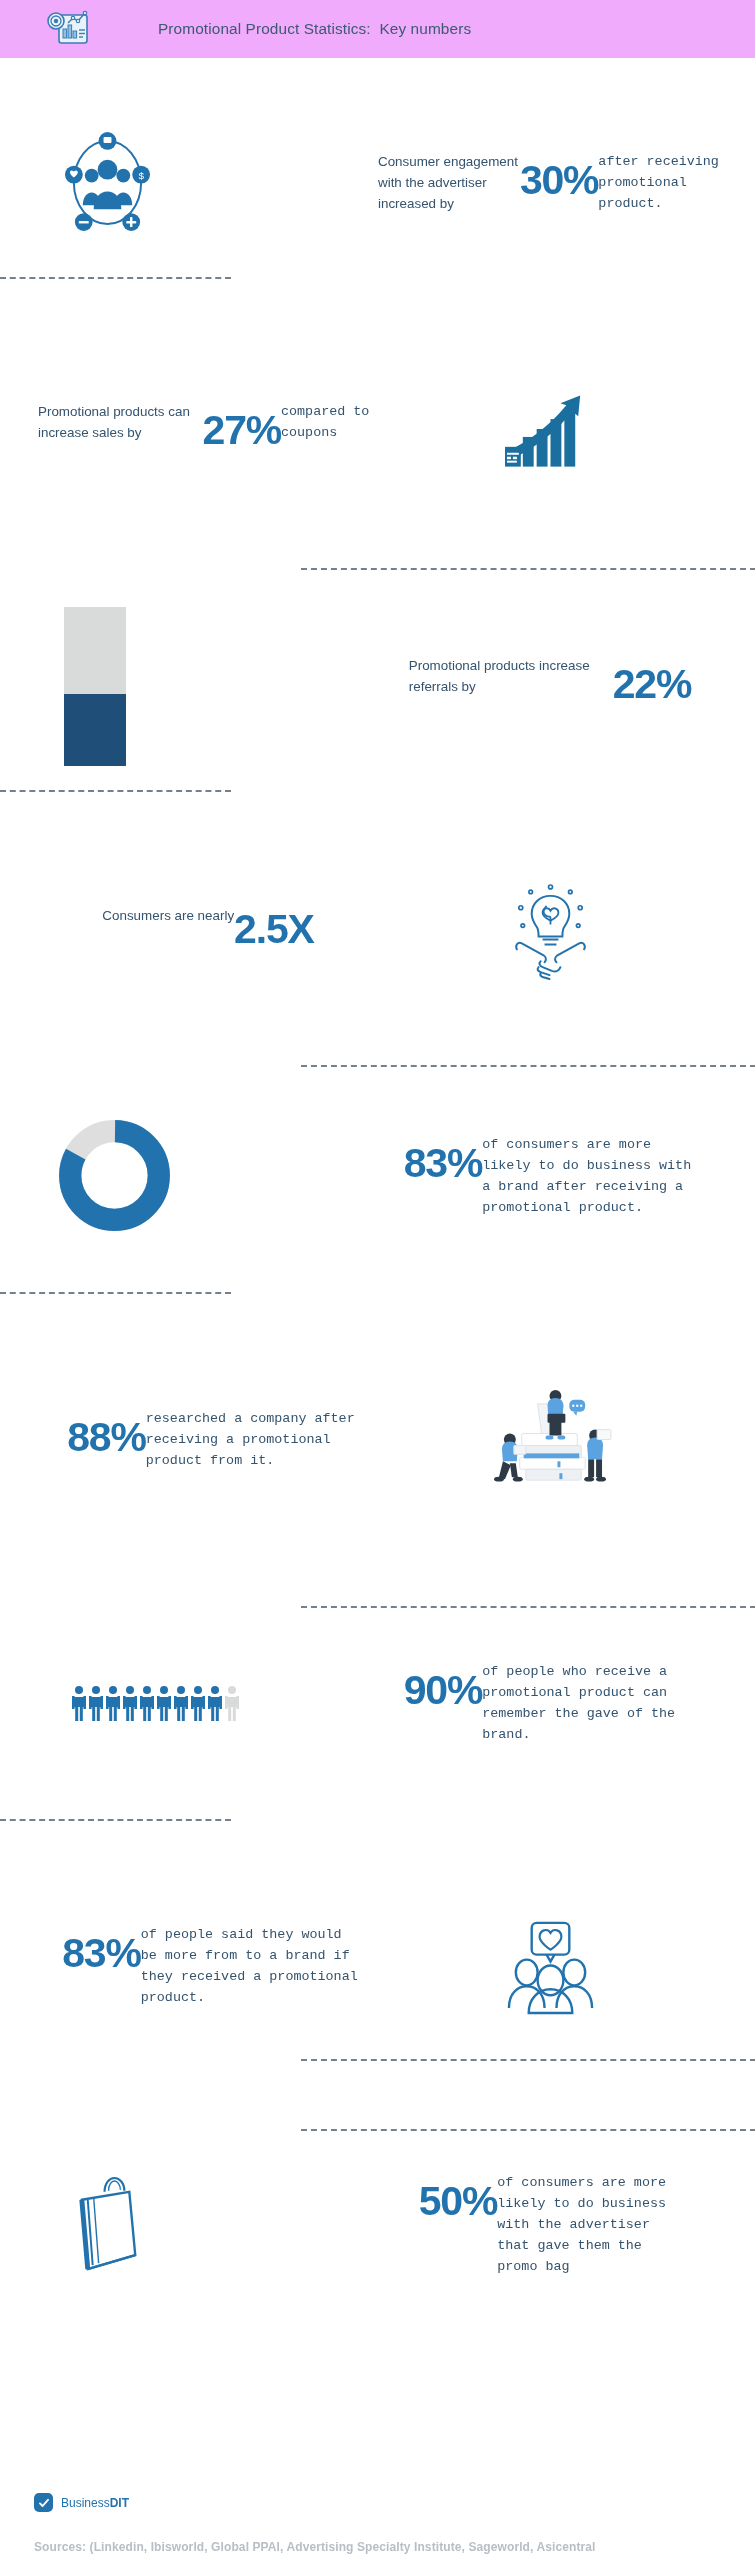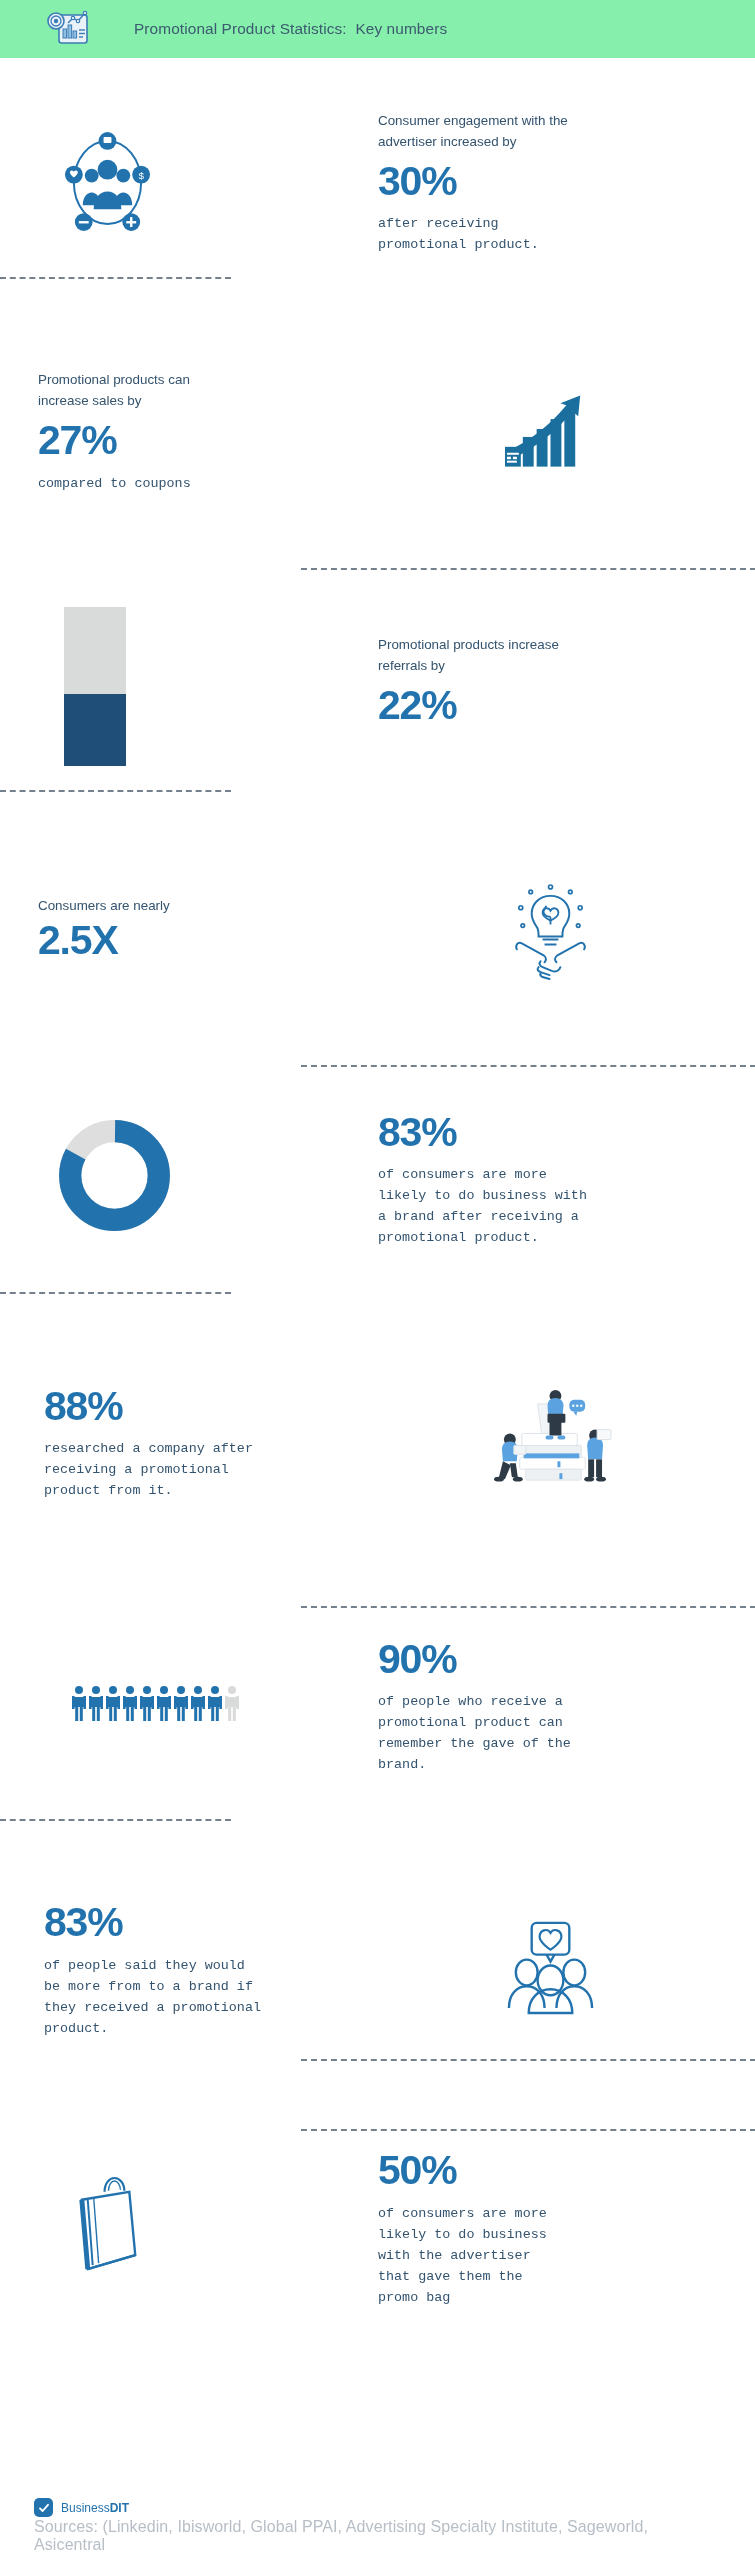"Promotional Product Statistics: Key" .header { background: #86efac -> #f0abfc; gap: 44px -> 68px }
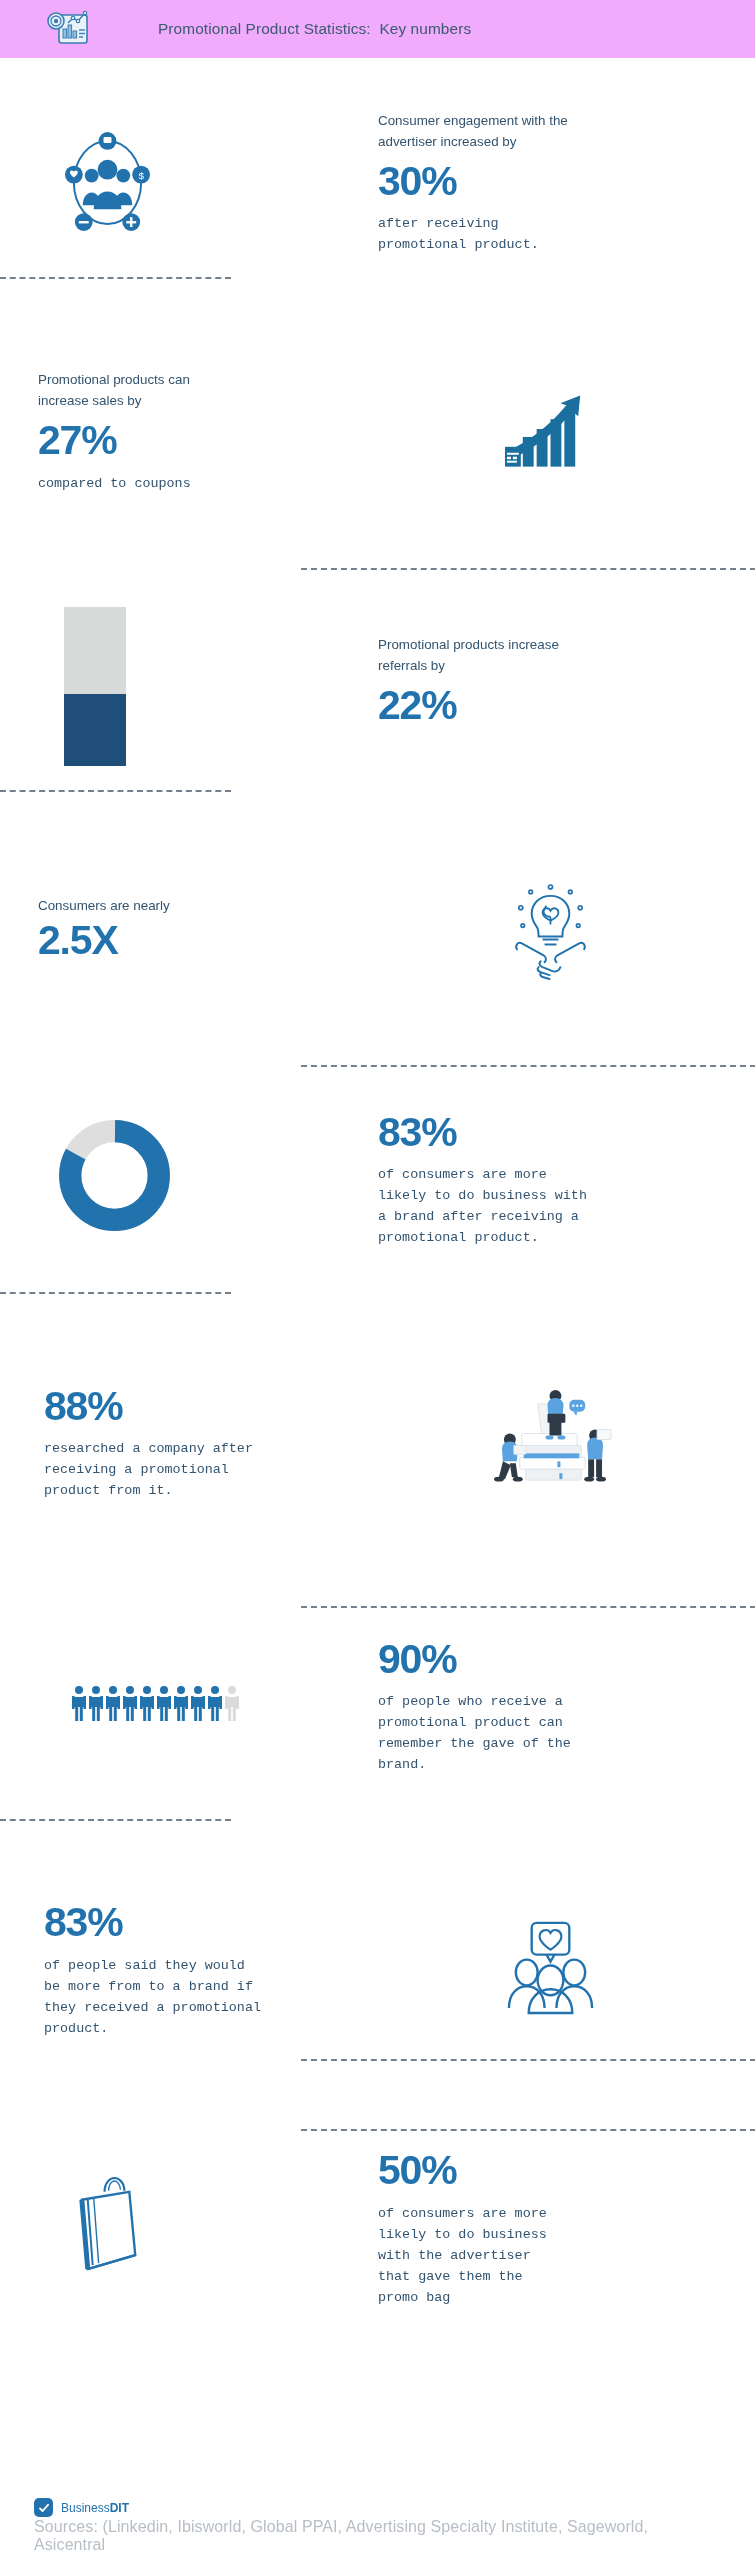"Consumer engagement with the advertiser" .cell.txt { flex-direction: column -> row }
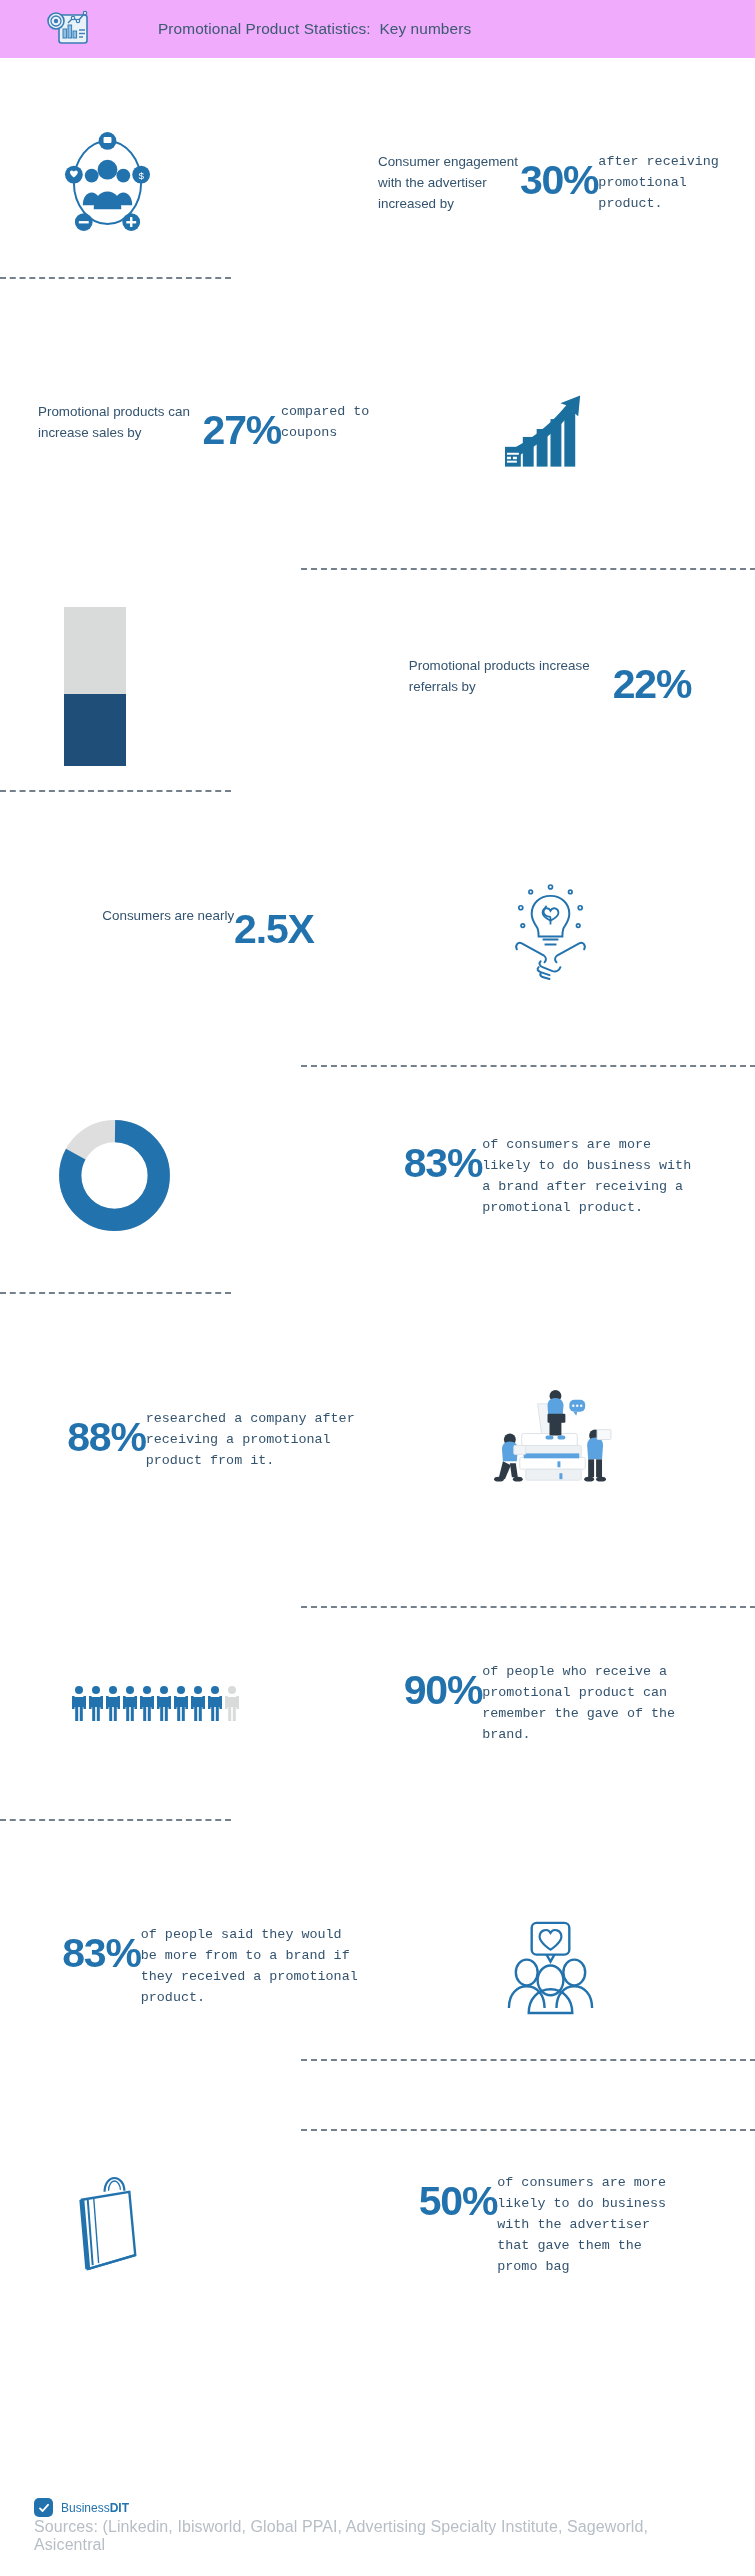"BusinessDIT" .brand { margin-bottom: 1px -> 28px }
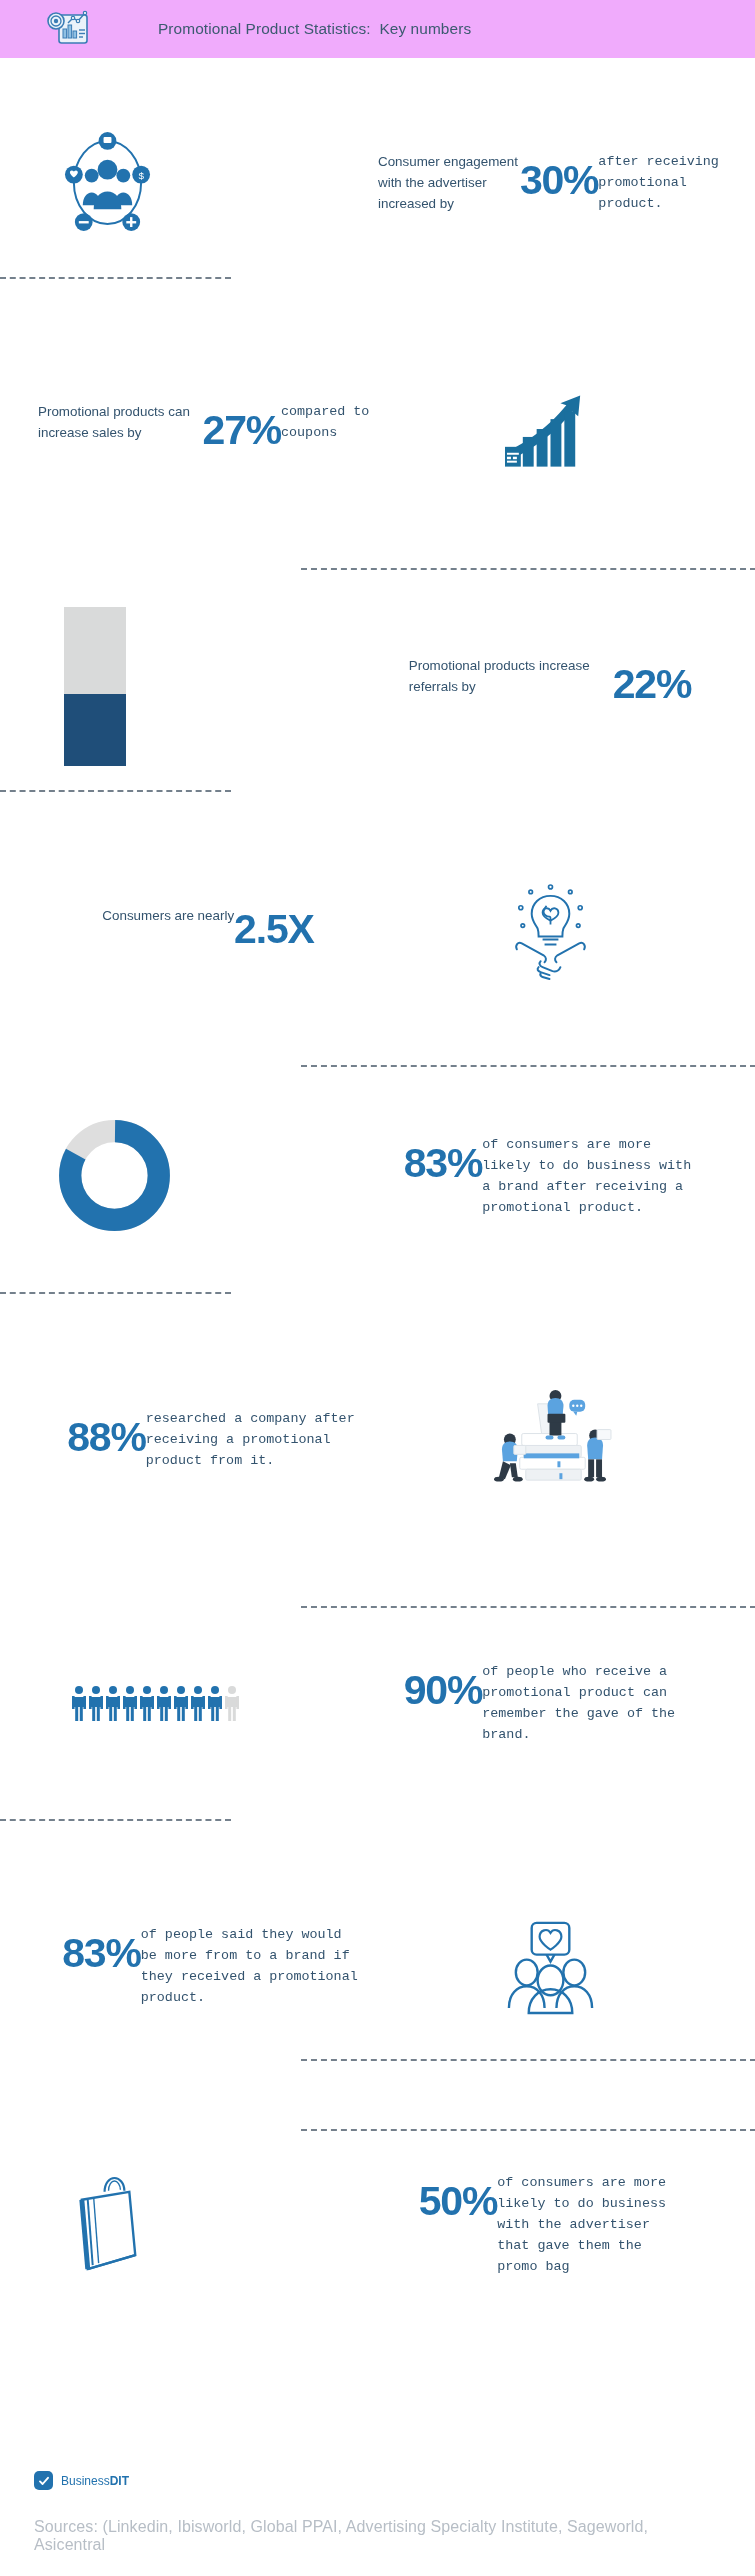"Sources: (Linkedin, Ibisworld, Global" .sources { font-size: 16px -> 12px; font-weight: none -> bold }
